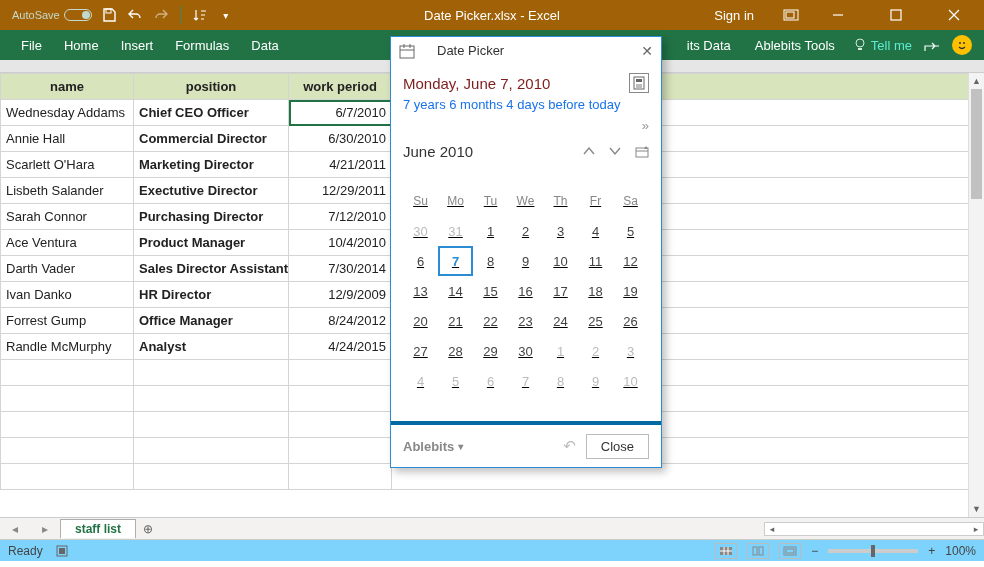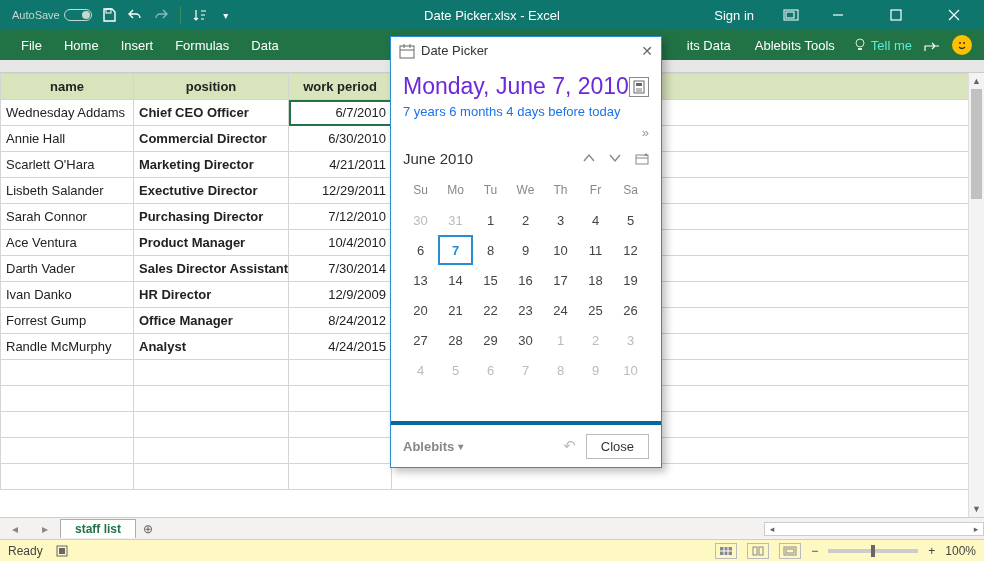"AutoSave" .titlebar { background: #0f766e -> #a16207 }
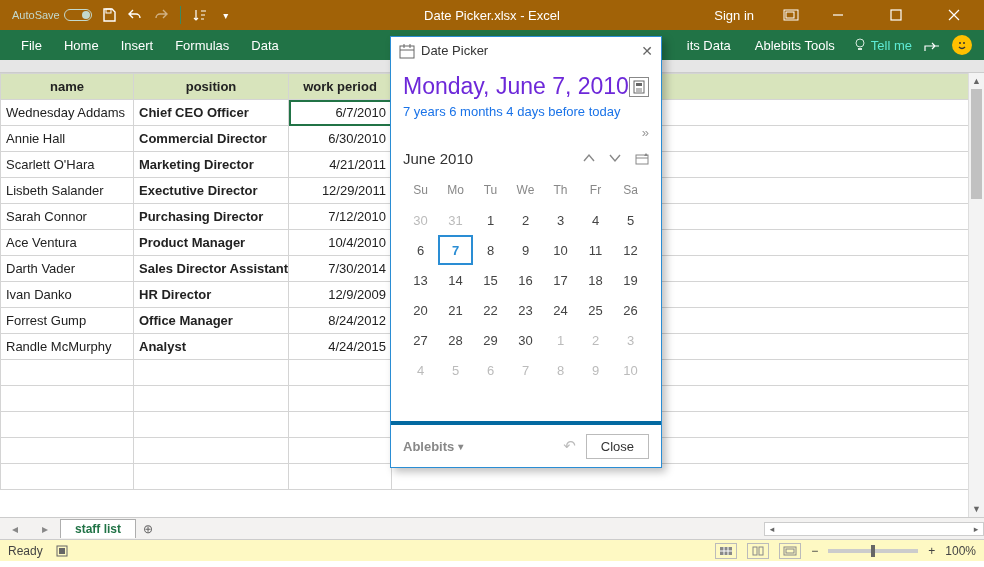"Date Picker" .pane-header .title { margin-left: 6px -> 22px }
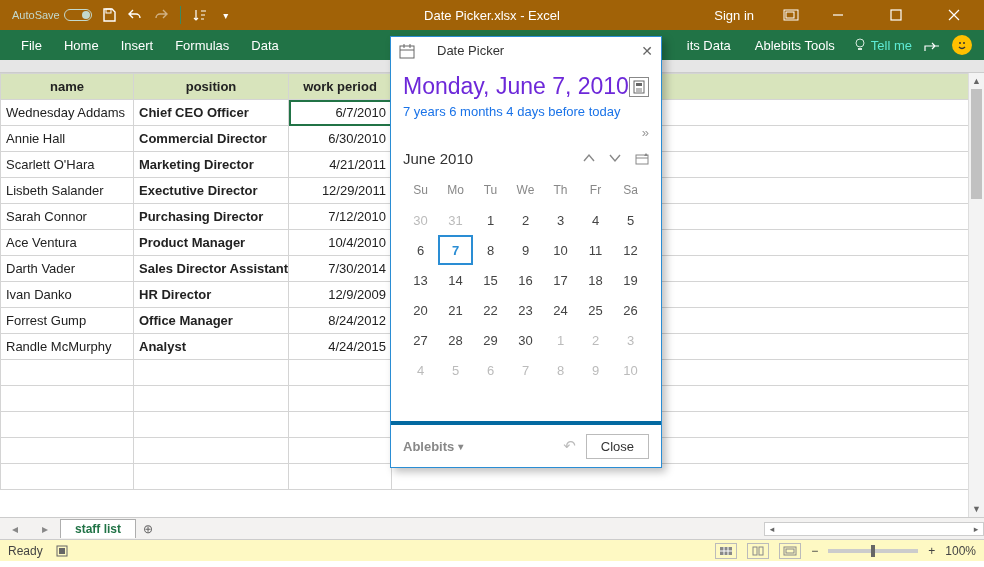"Monday, June 7, 2010" .big-date { color: #6d28d9 -> #7f1d1d; font-size: 23px -> 15px }
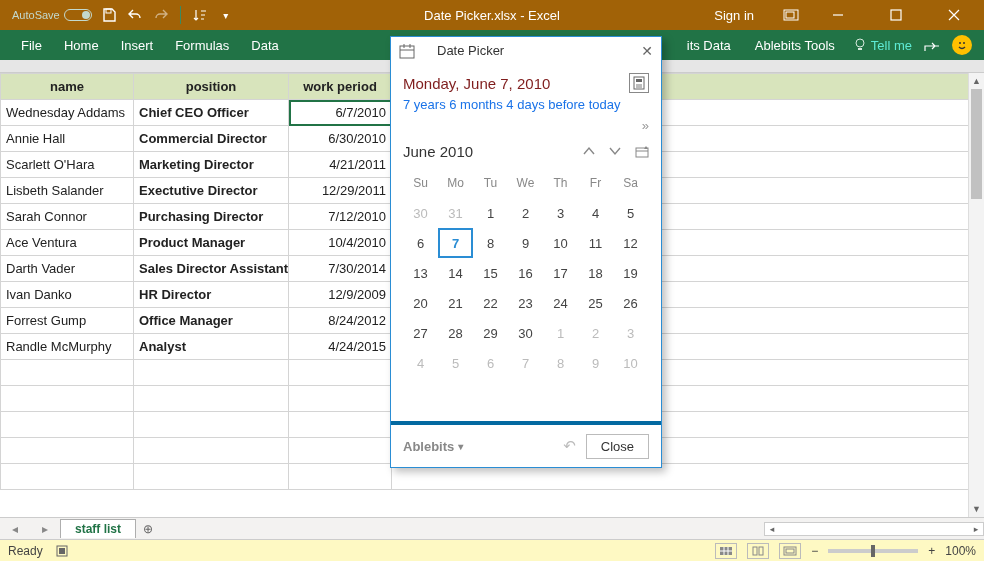"Su" .cal { margin-top: 8px -> 26px; text-decoration: none -> underline }
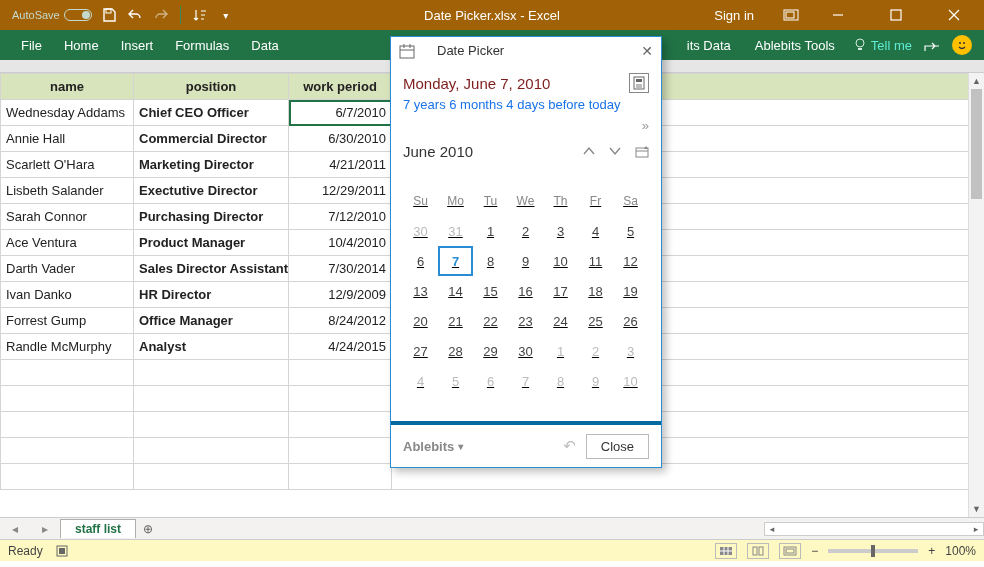"Ready" .status-bar { background: #fef9c3 -> #7dd3fc }
